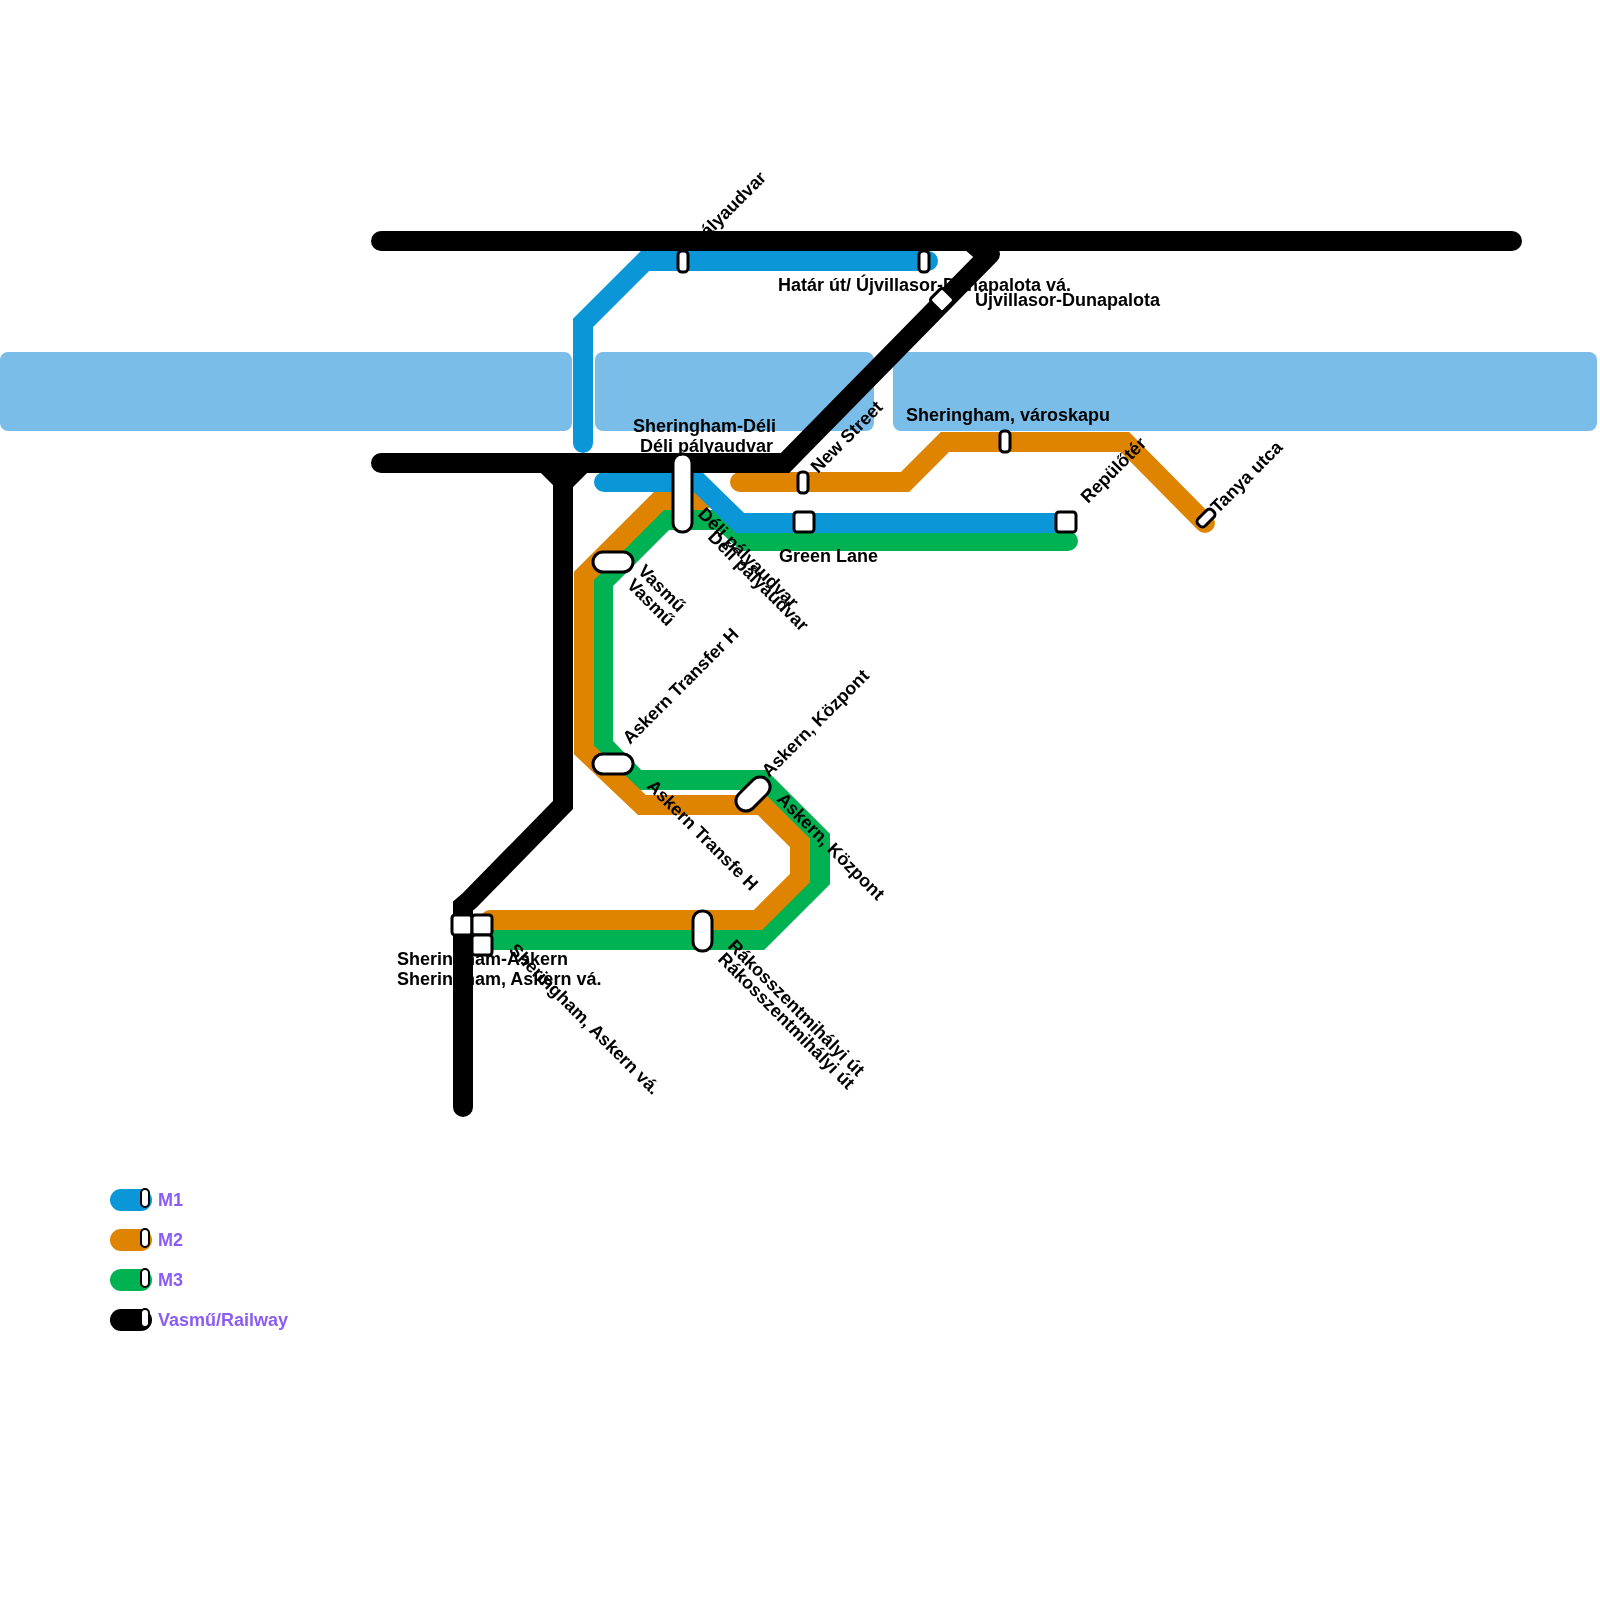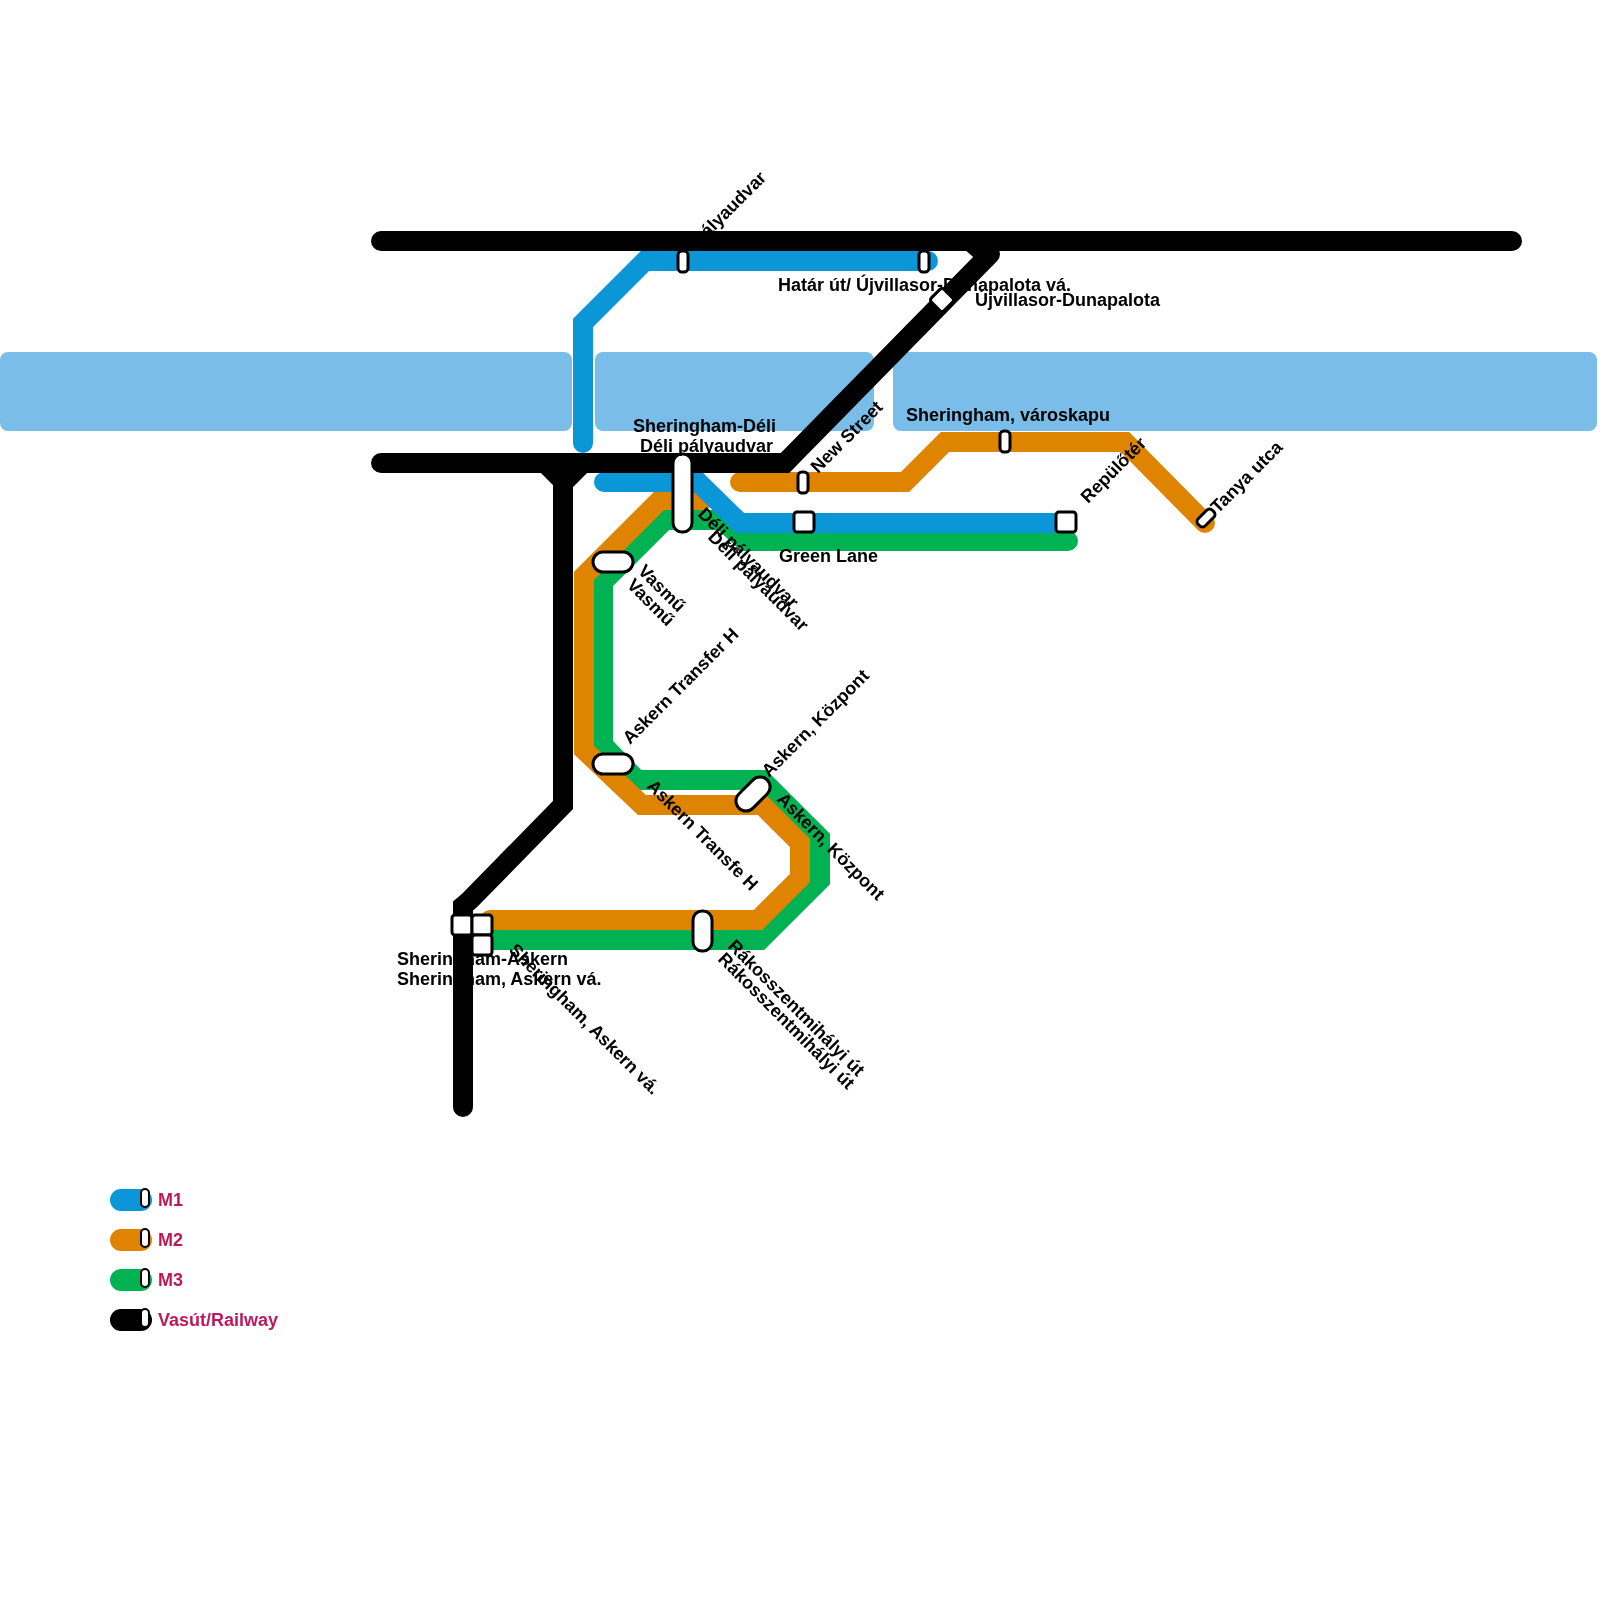"M1" .legend-label { color: #be185d -> #8b5cf6 }
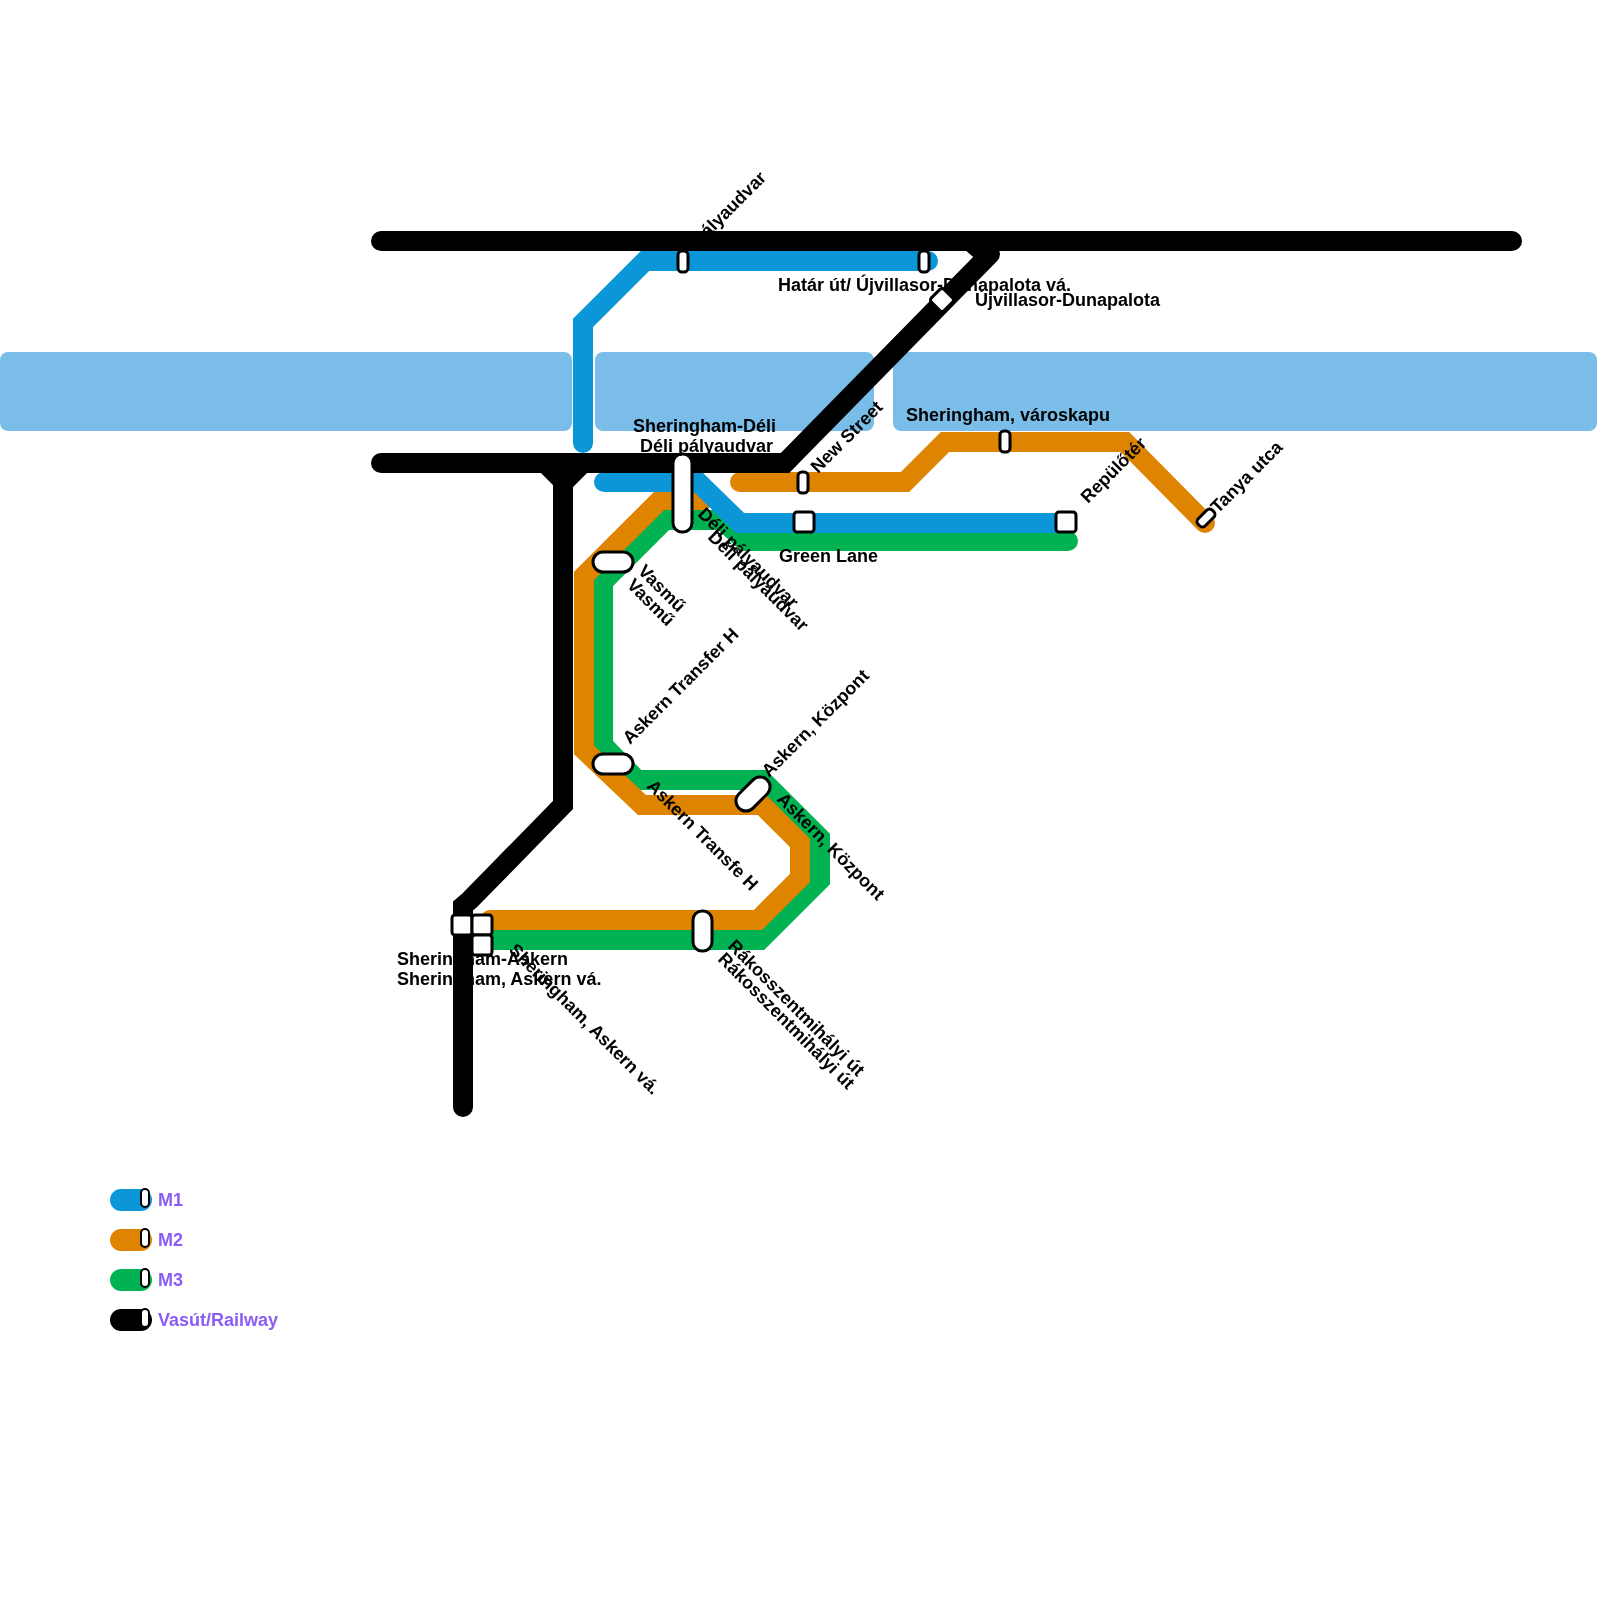"Vasút/Railway" span.legend-label { text: Vasút/Railway -> Vasmű/Railway }
